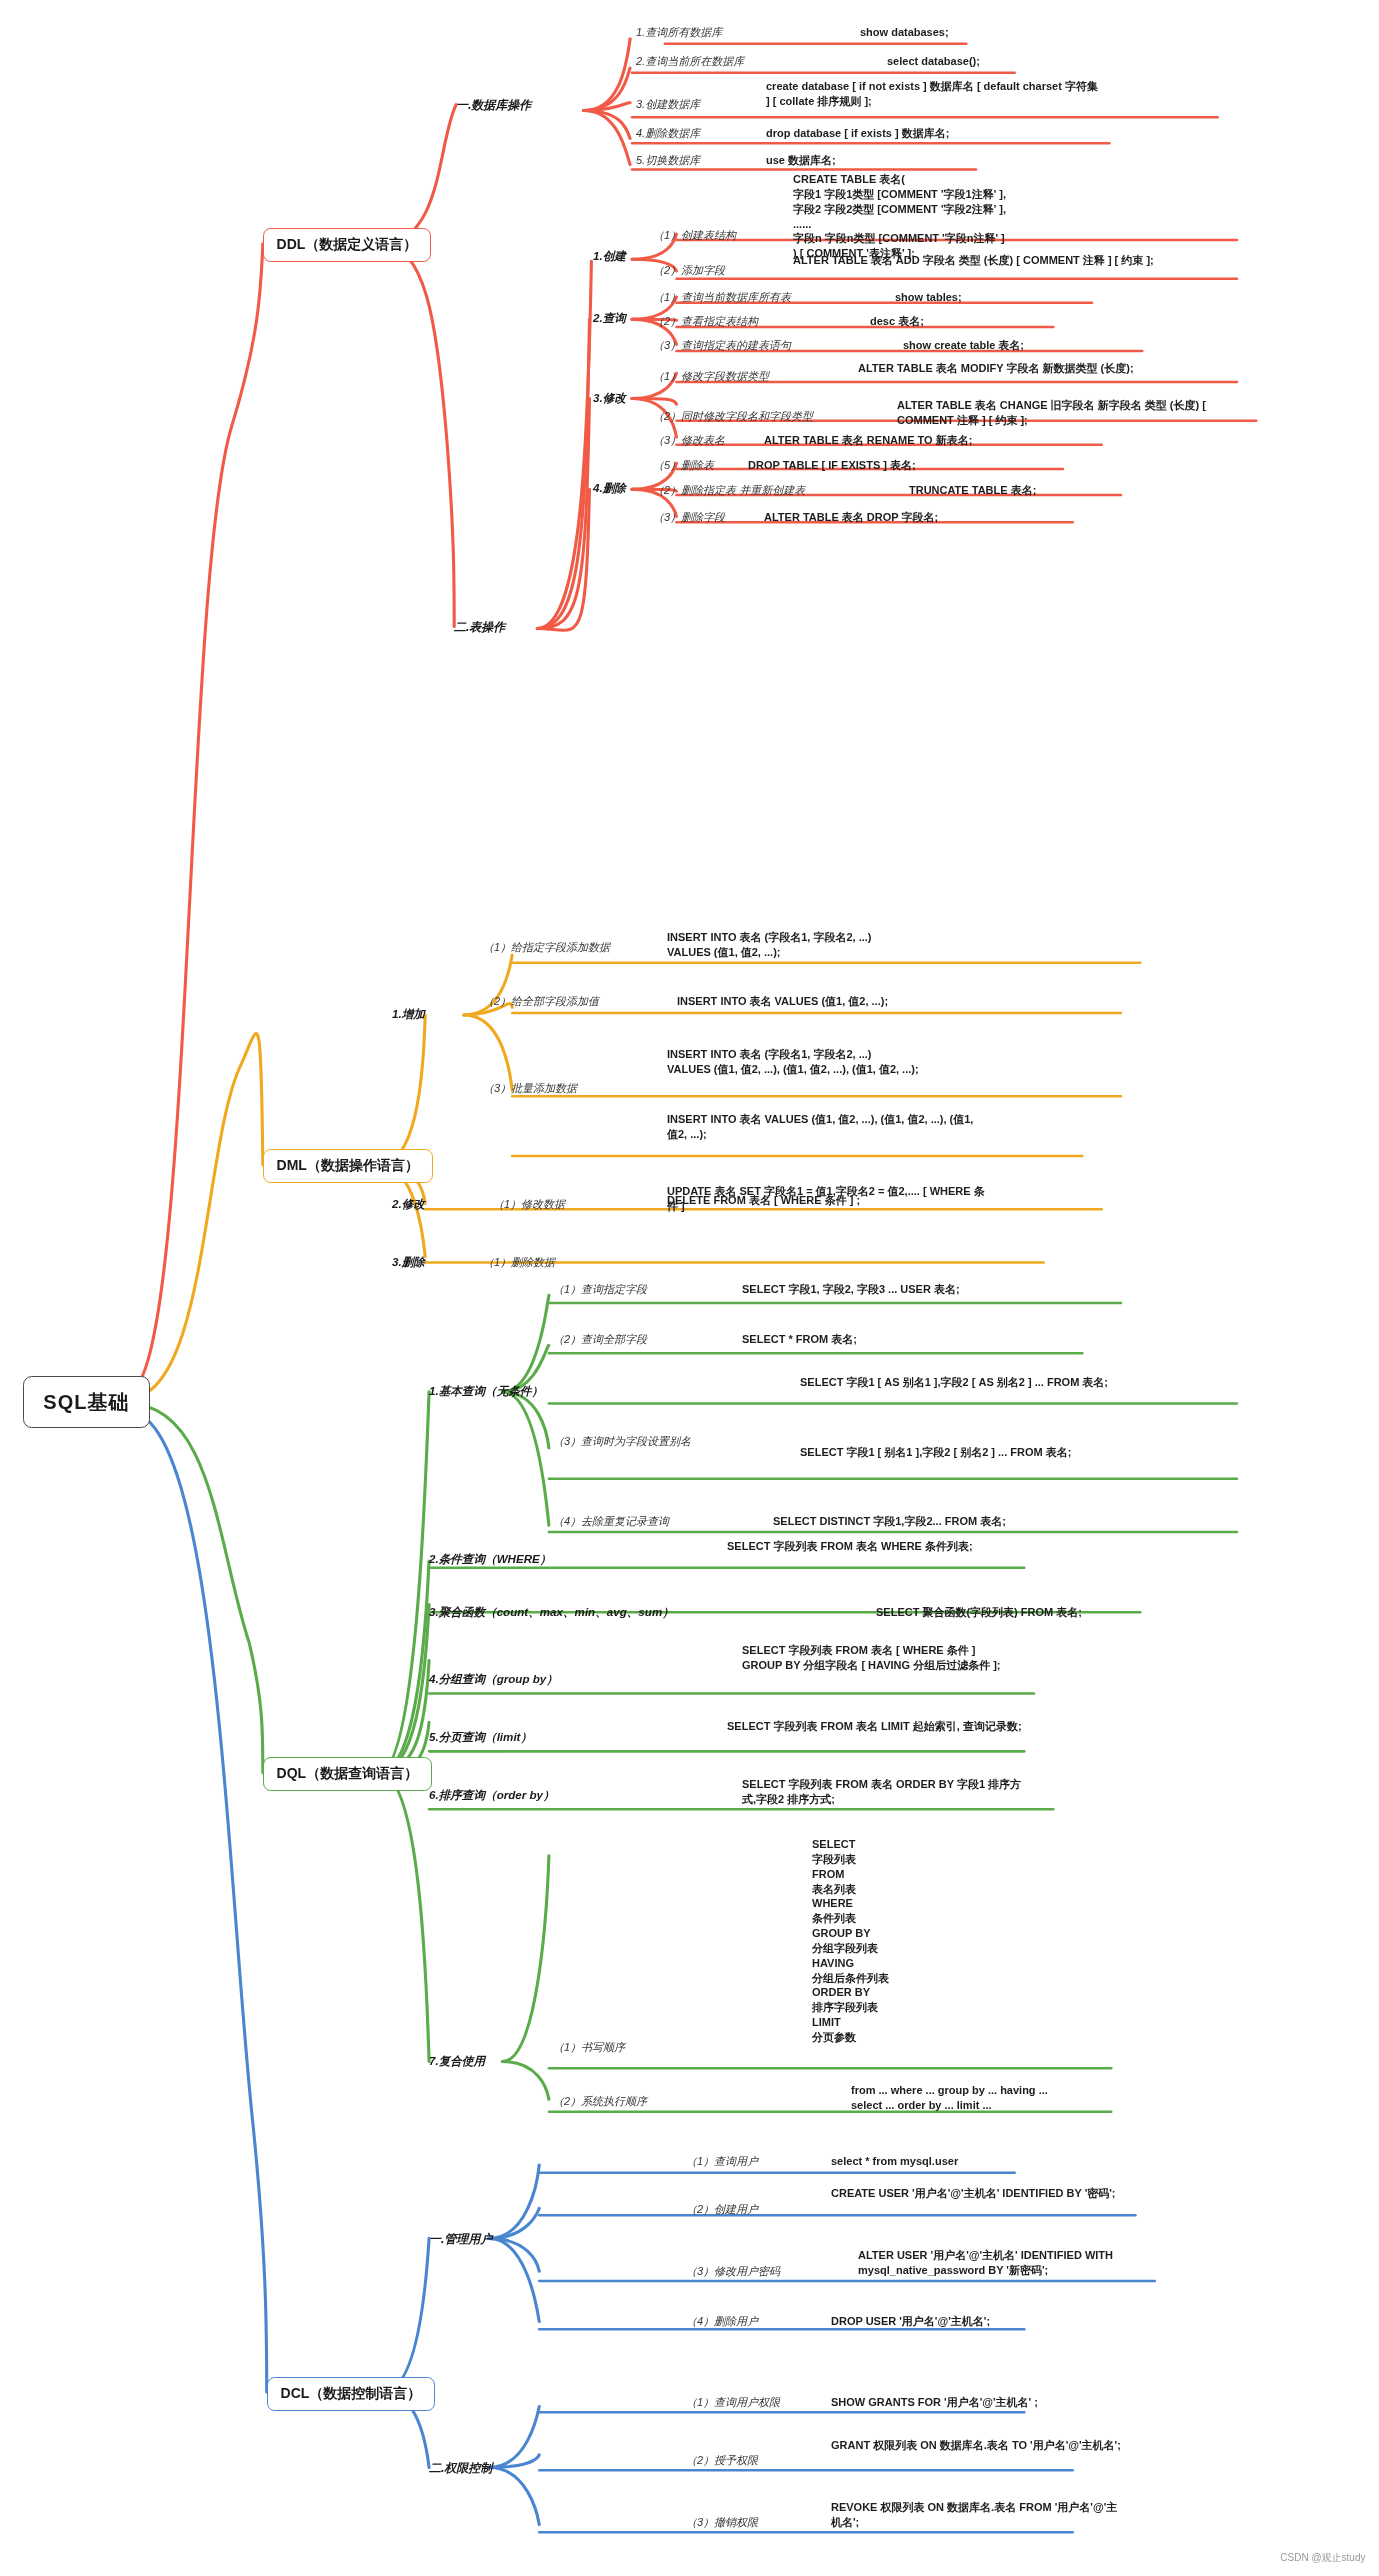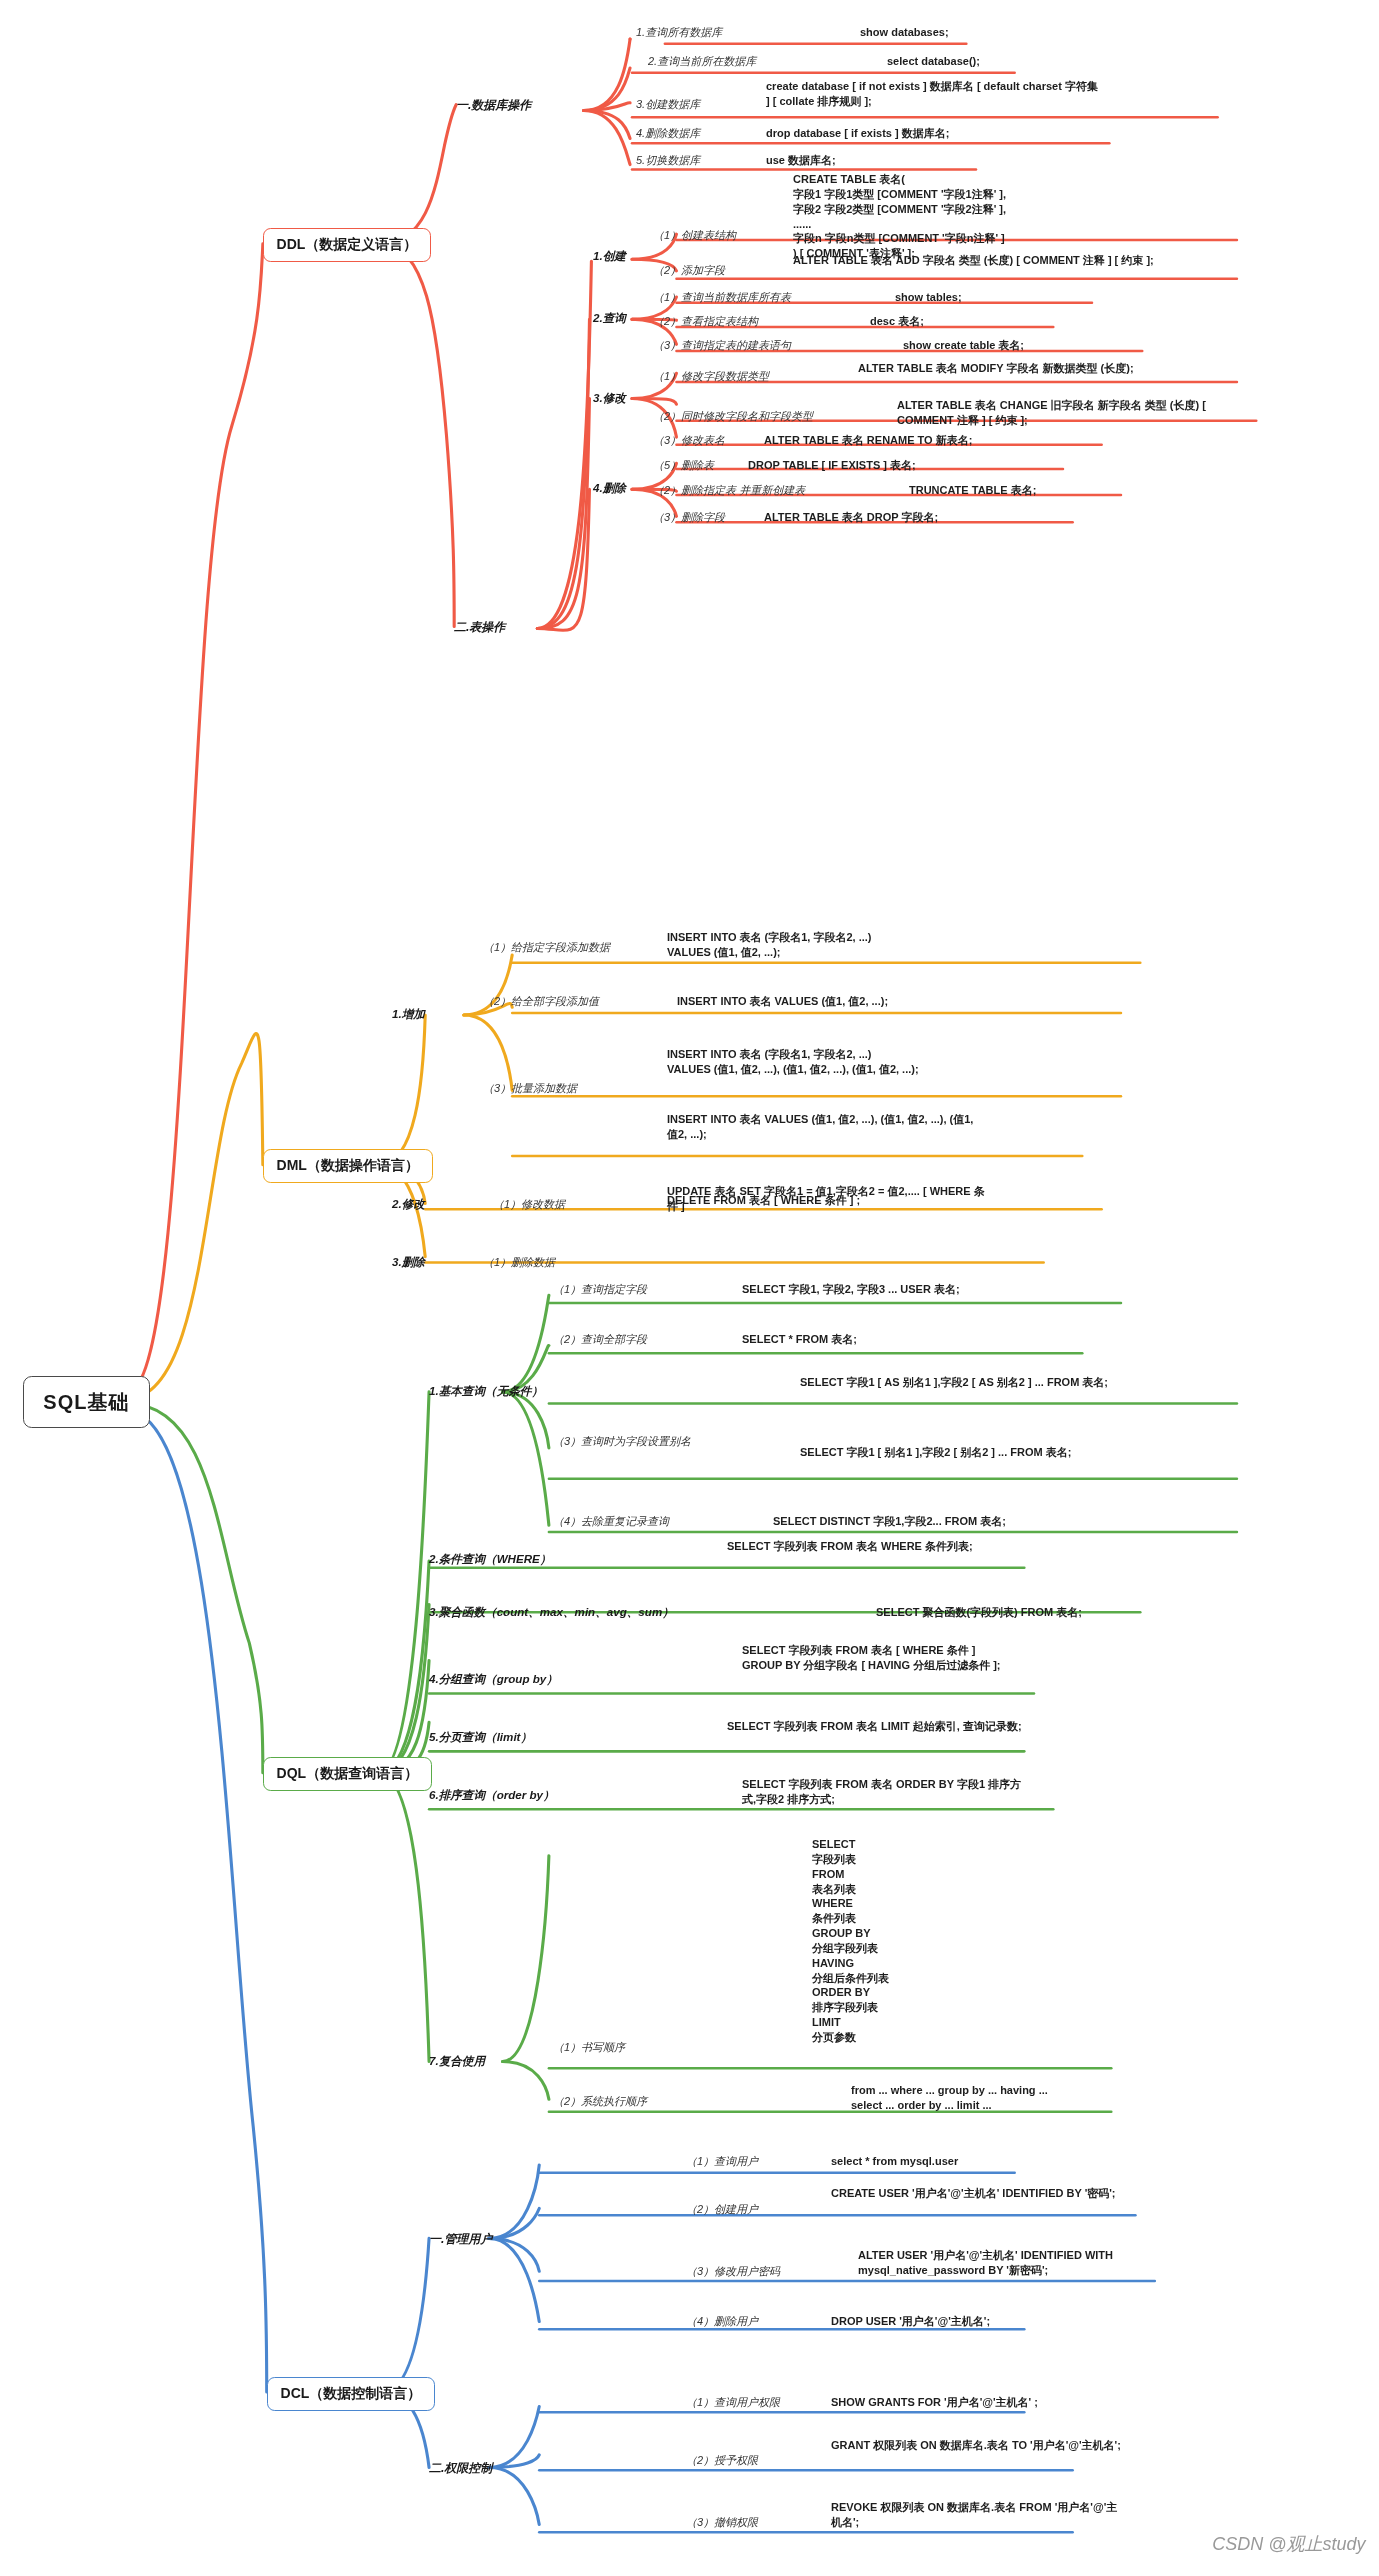"2.查询当前所在数据库" div.node { margin-left: 12px -> none }
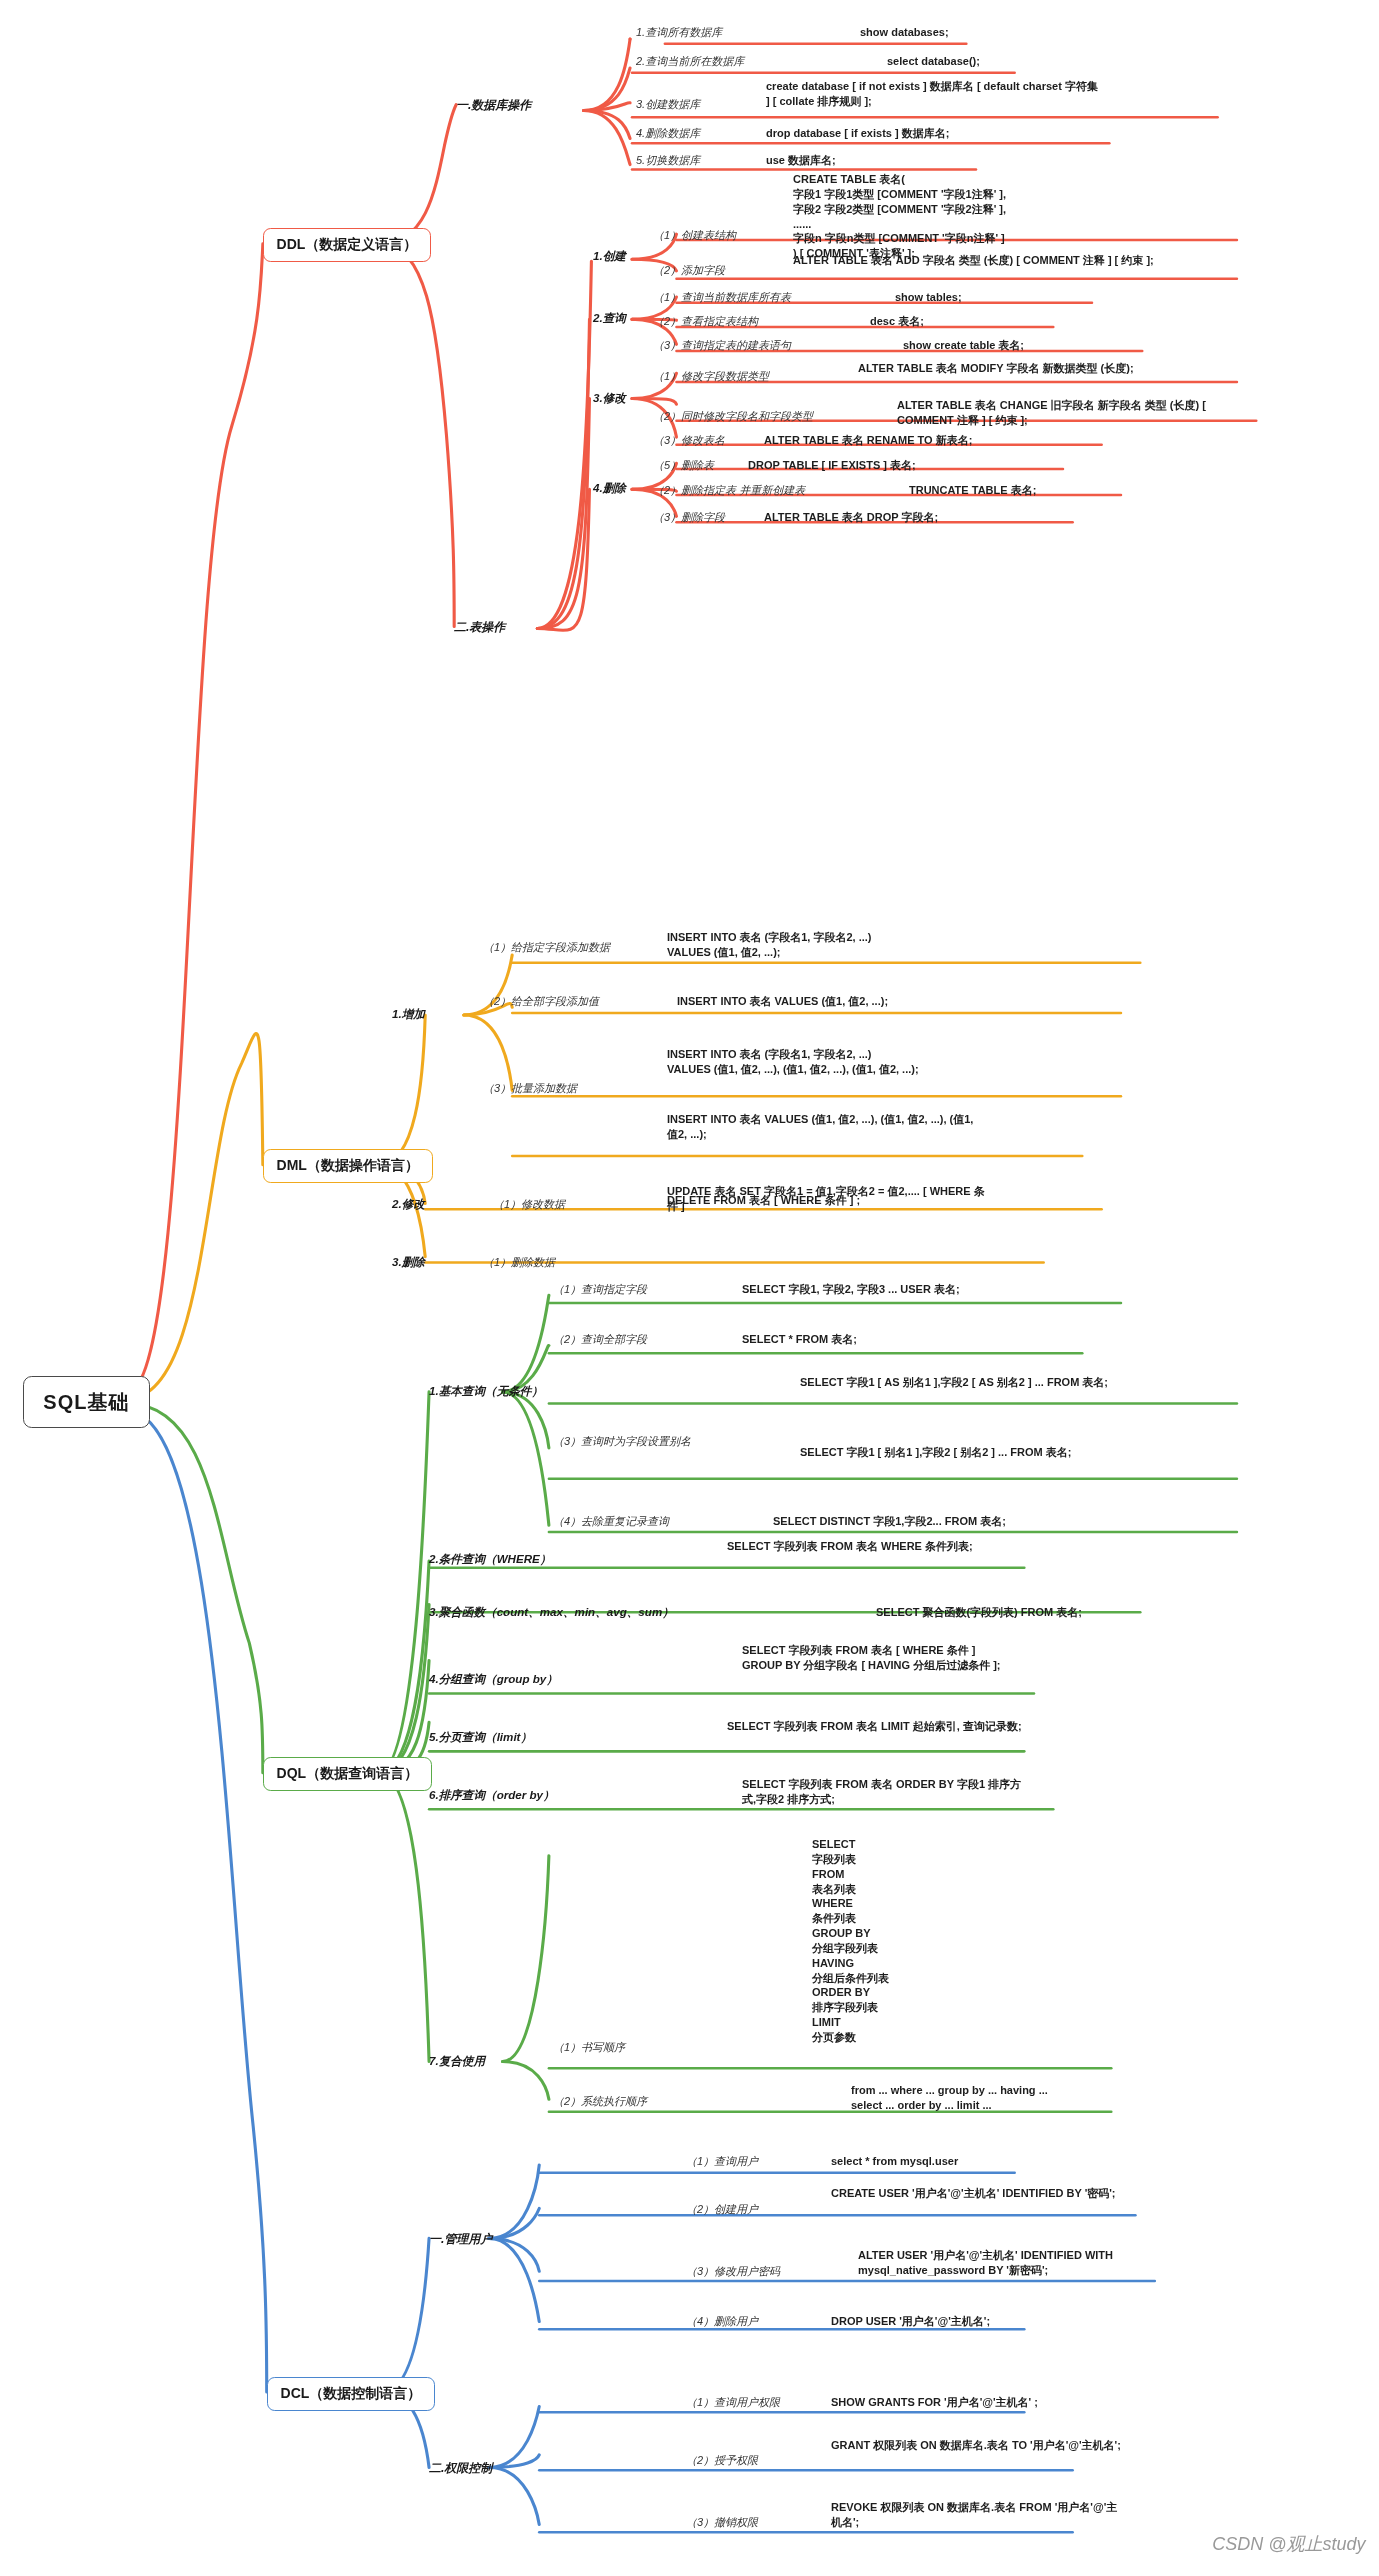"CSDN @观止study" .watermark { bottom: 20px -> 11px; font-size: 18px -> 10px; font-style: italic -> none }
